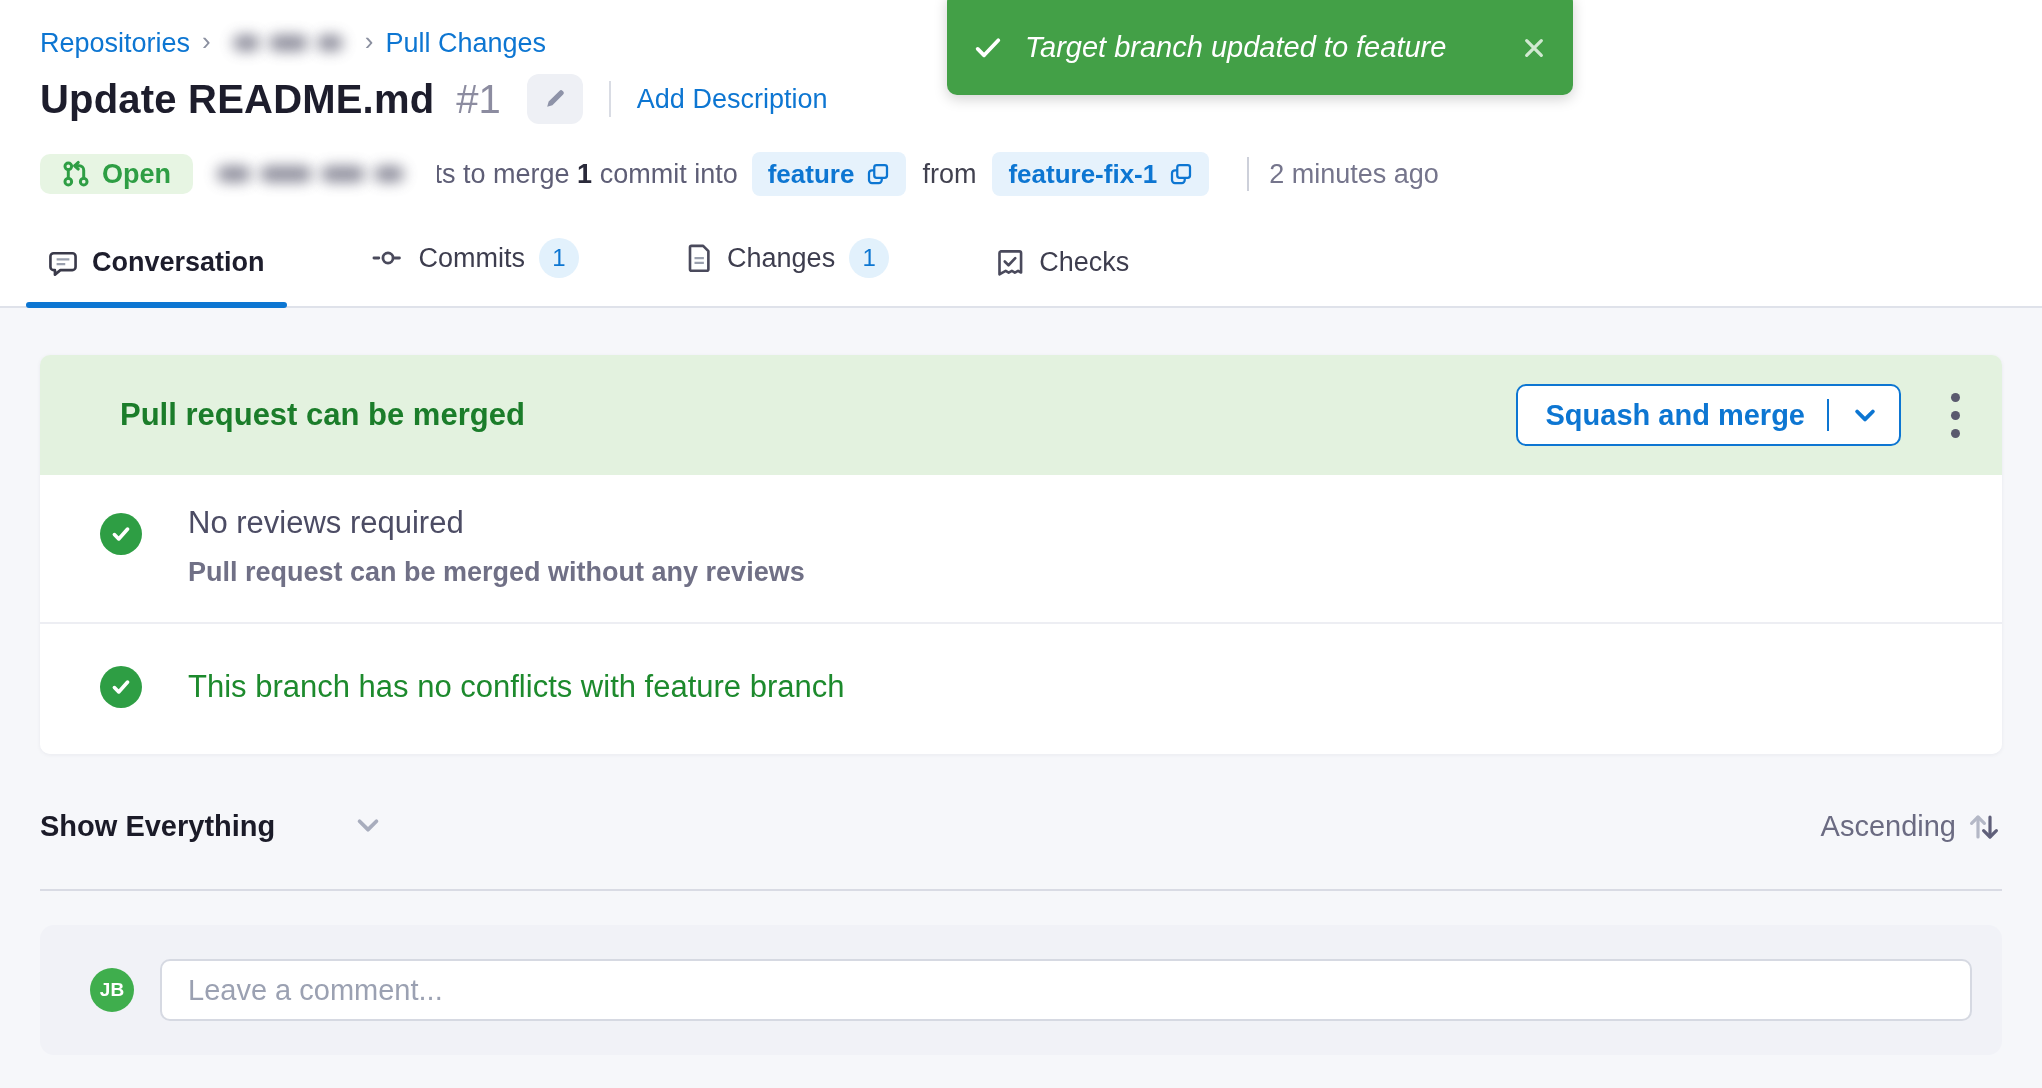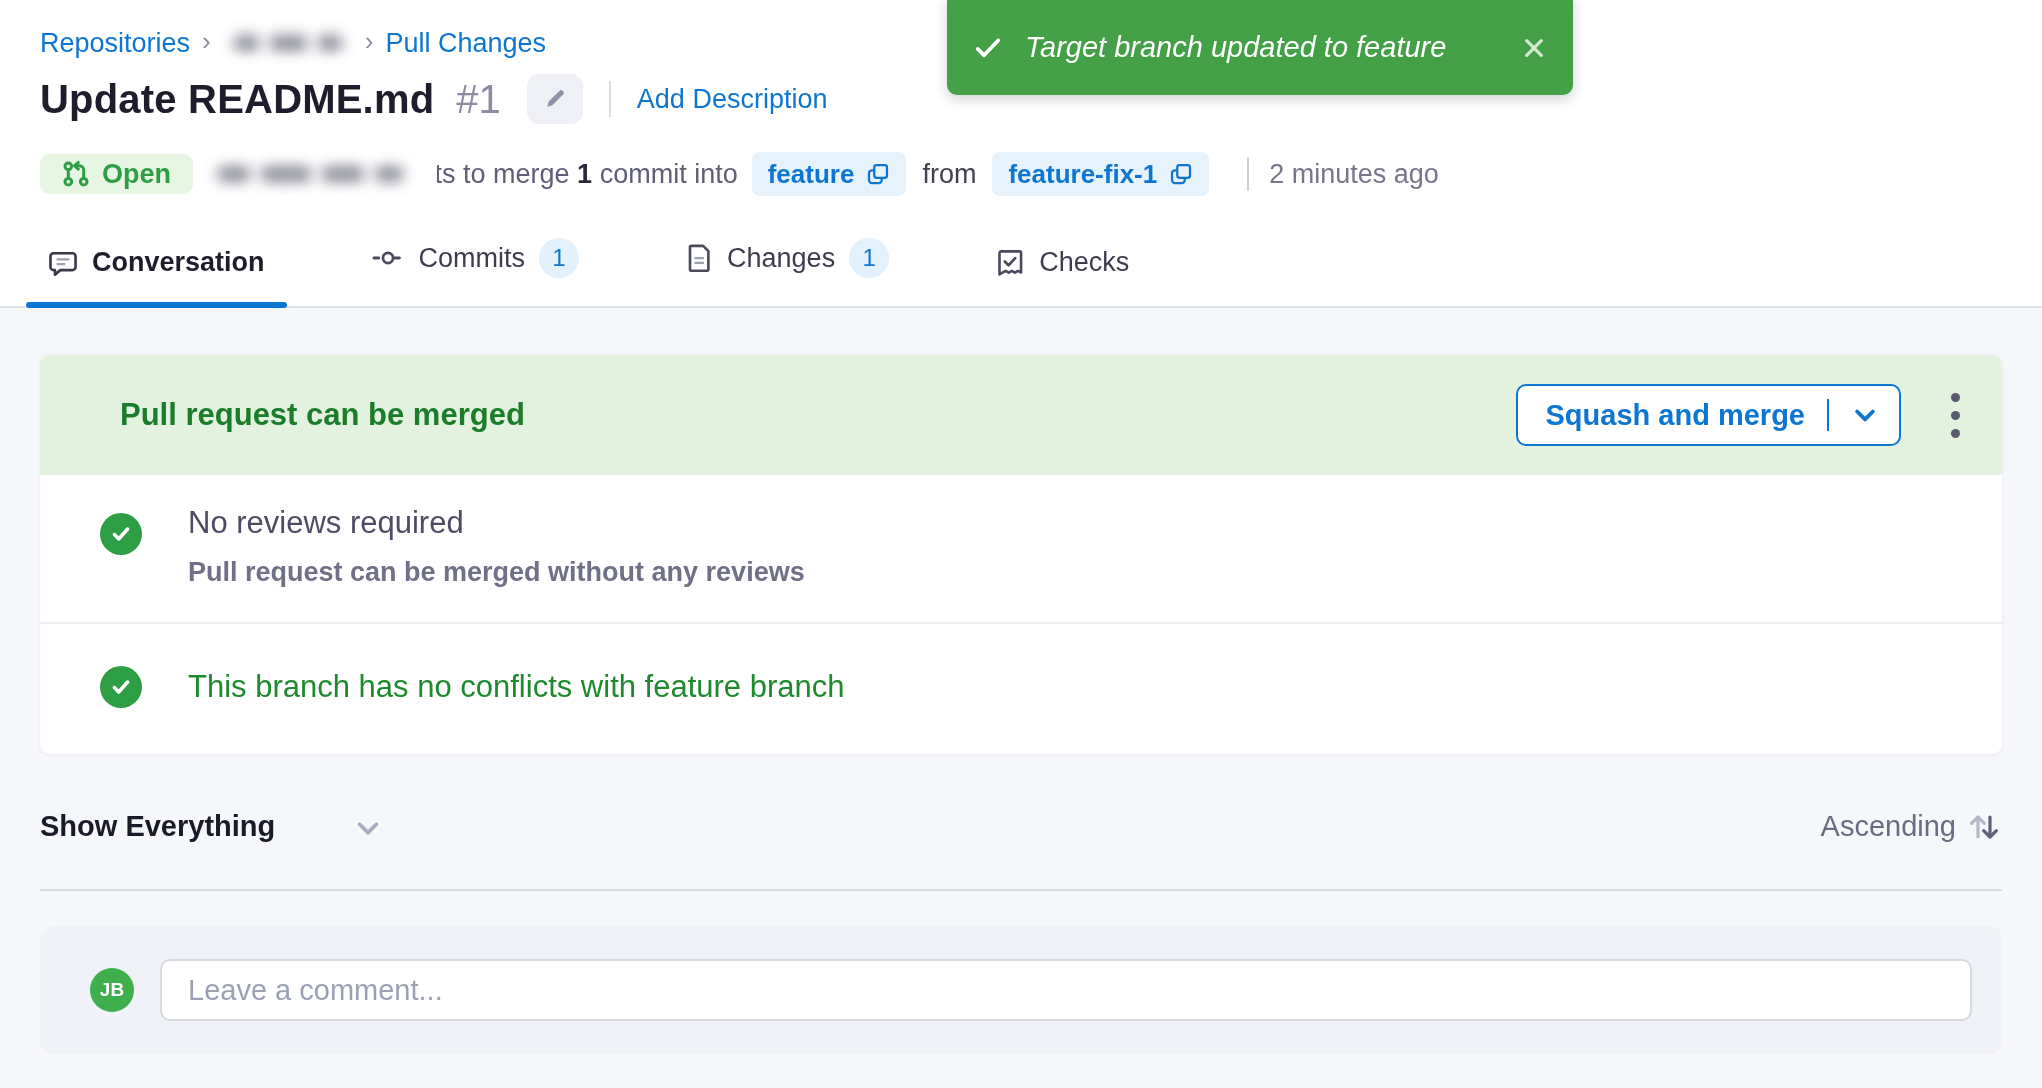"Show Everything" .show-filter { align-items: flex-end -> flex-start }
